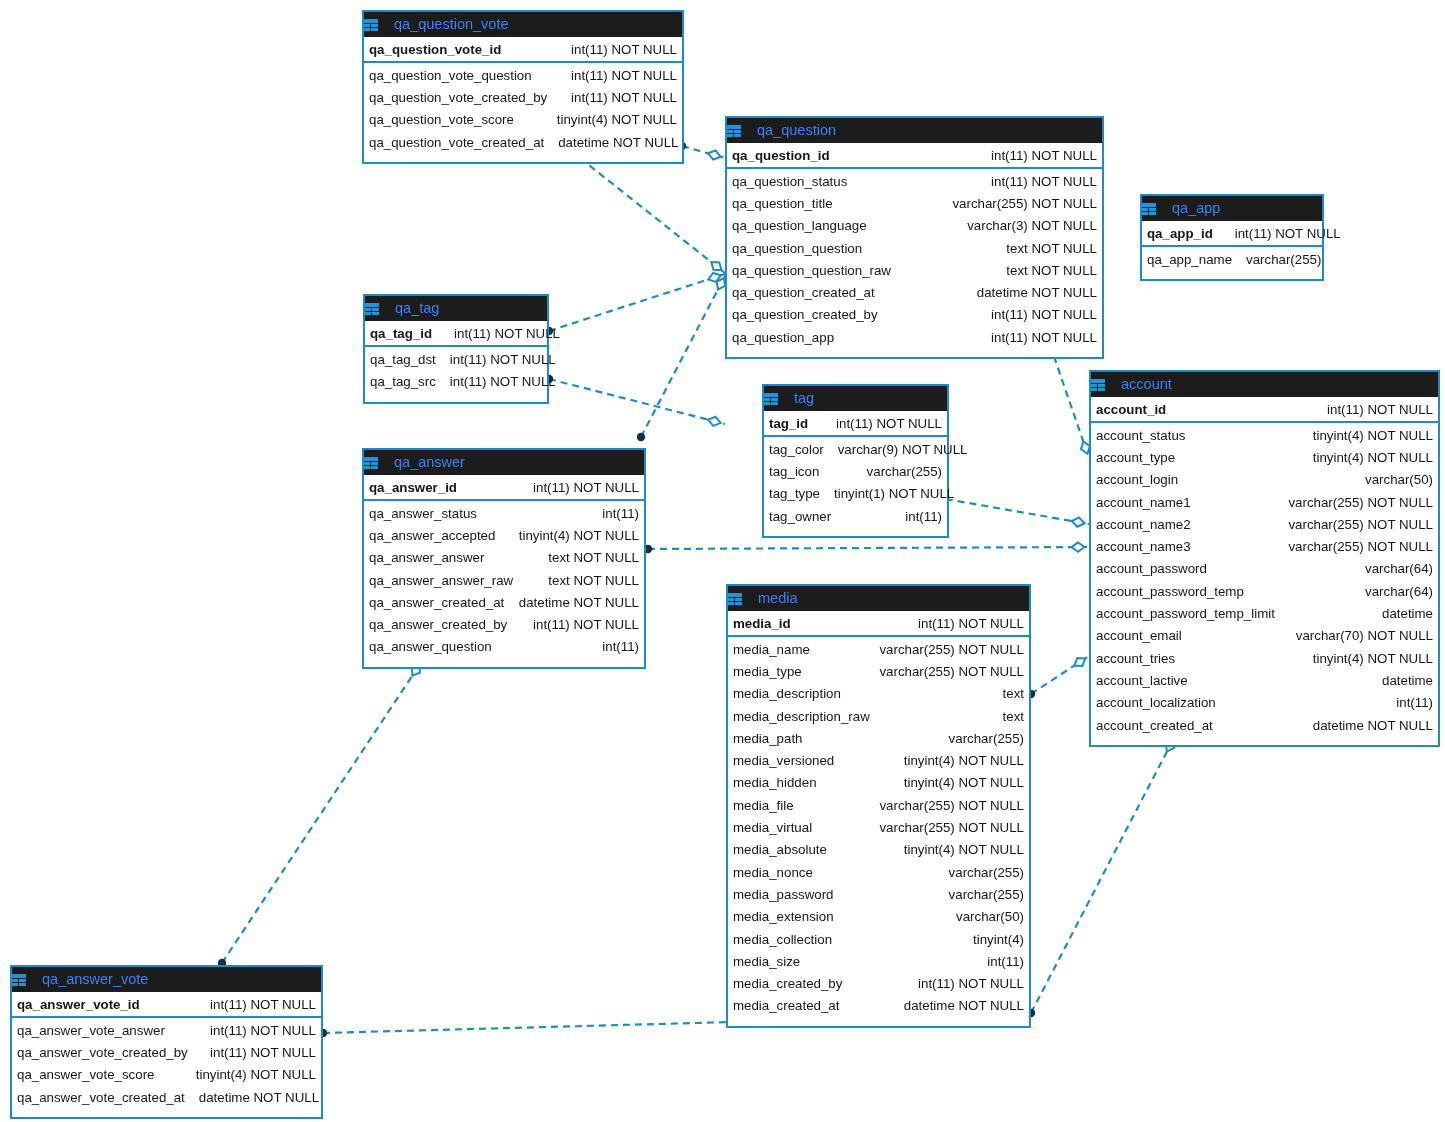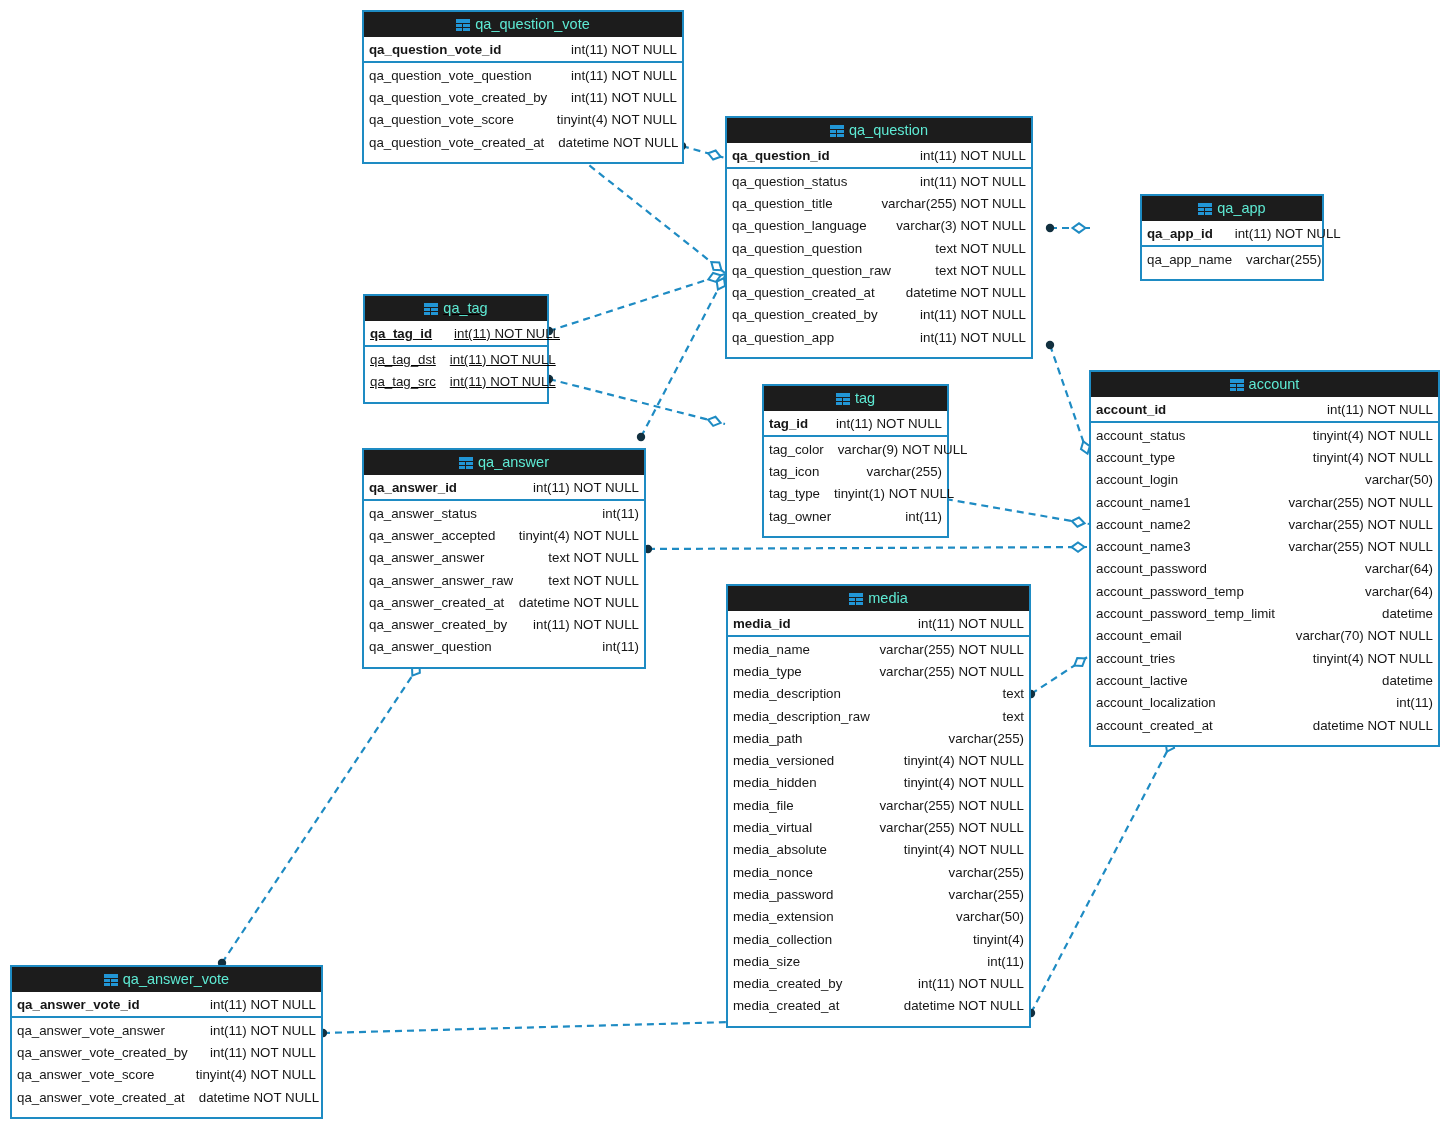"qa_question_vote" .entity-header { color: #5eead4 -> #3b82f6; gap: 5px -> 16px; justify-content: center -> none }
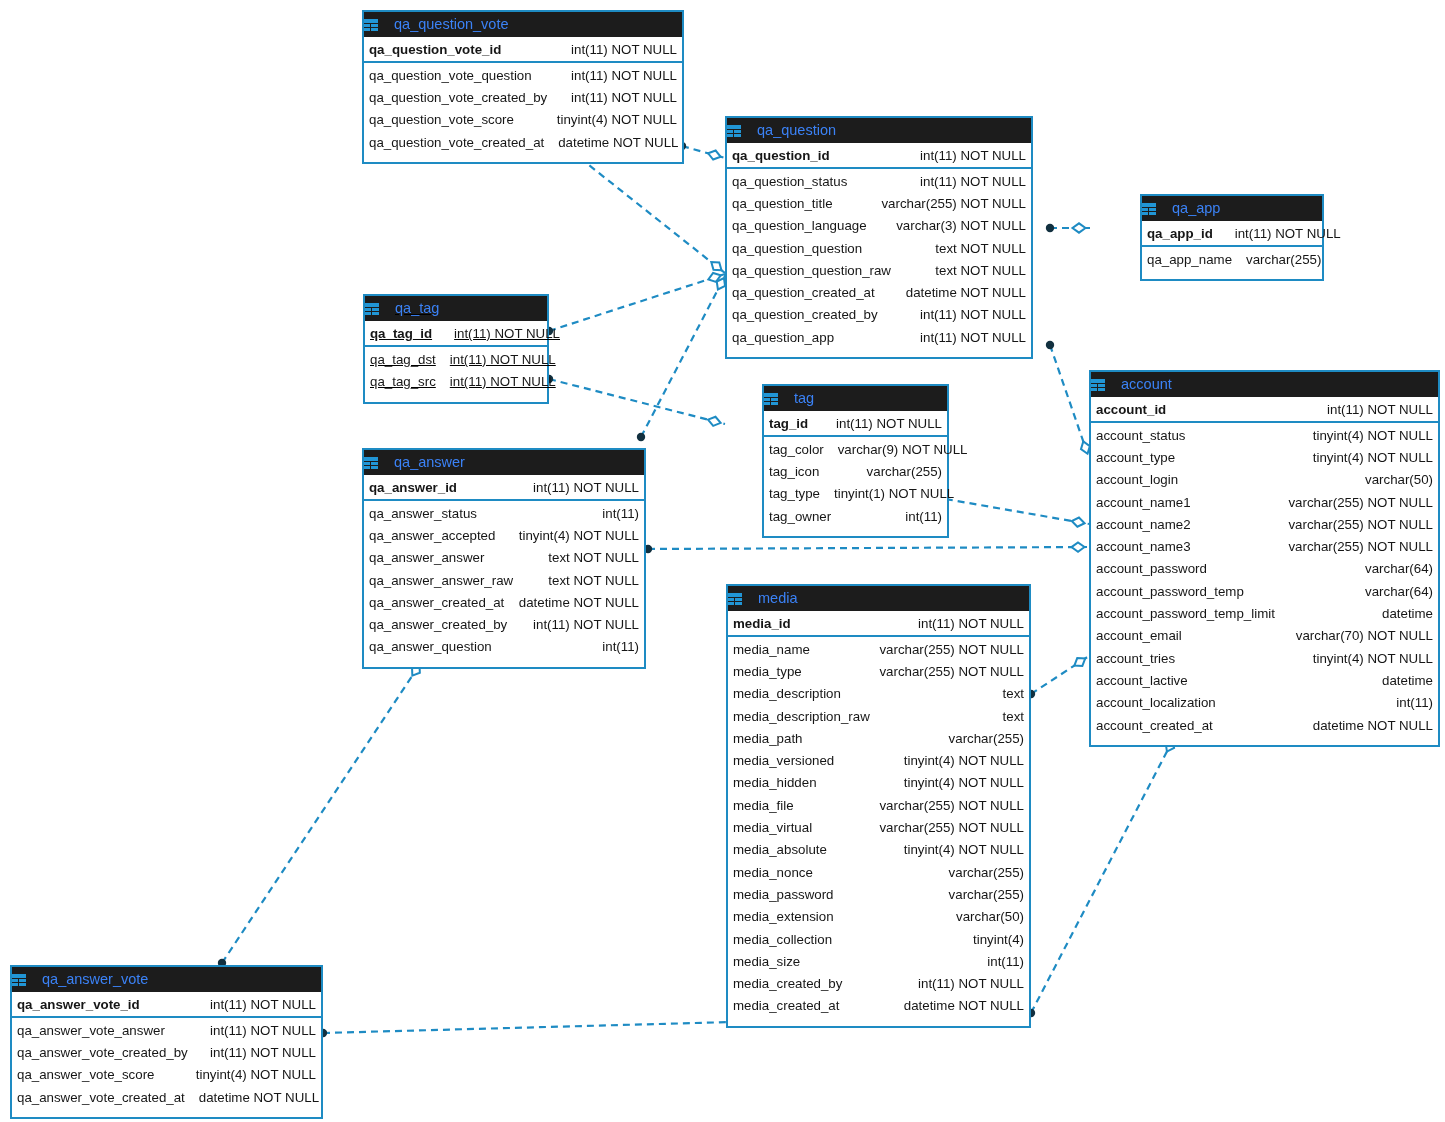"qa_question" div.entity { width: 308px -> 379px }
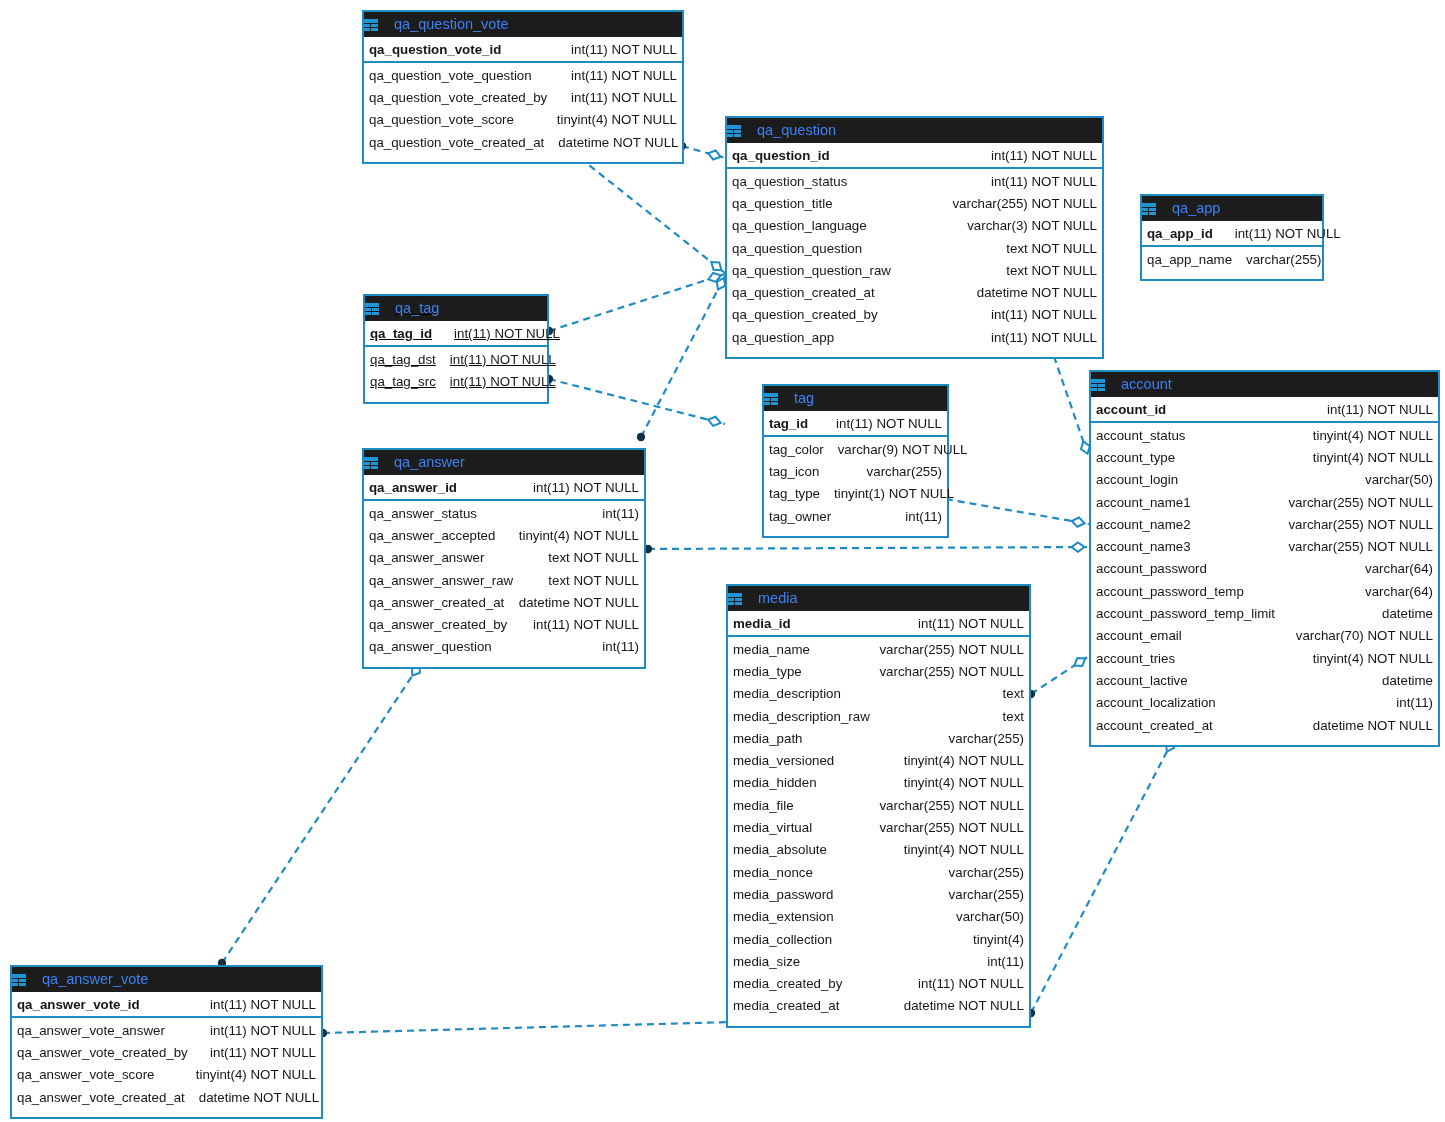"qa_tag" div.entity { text-decoration: underline -> none }
